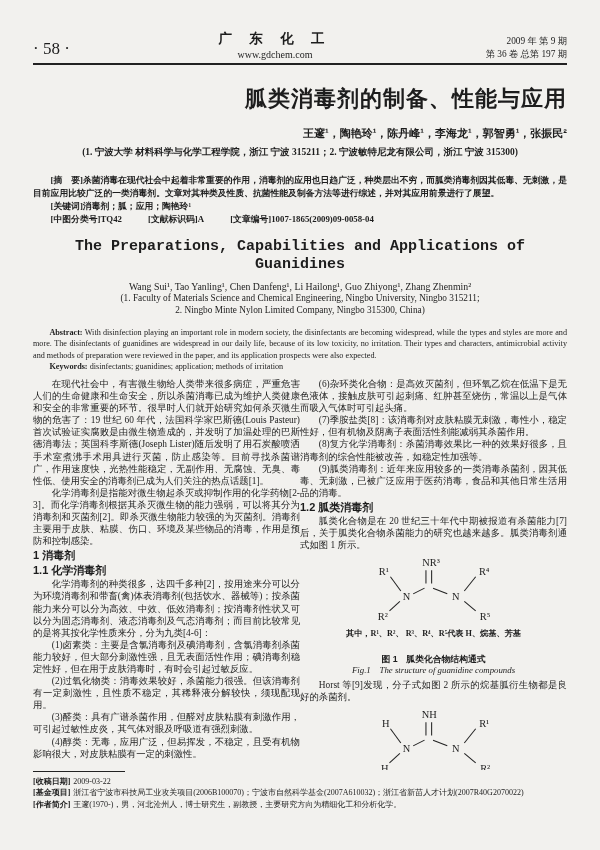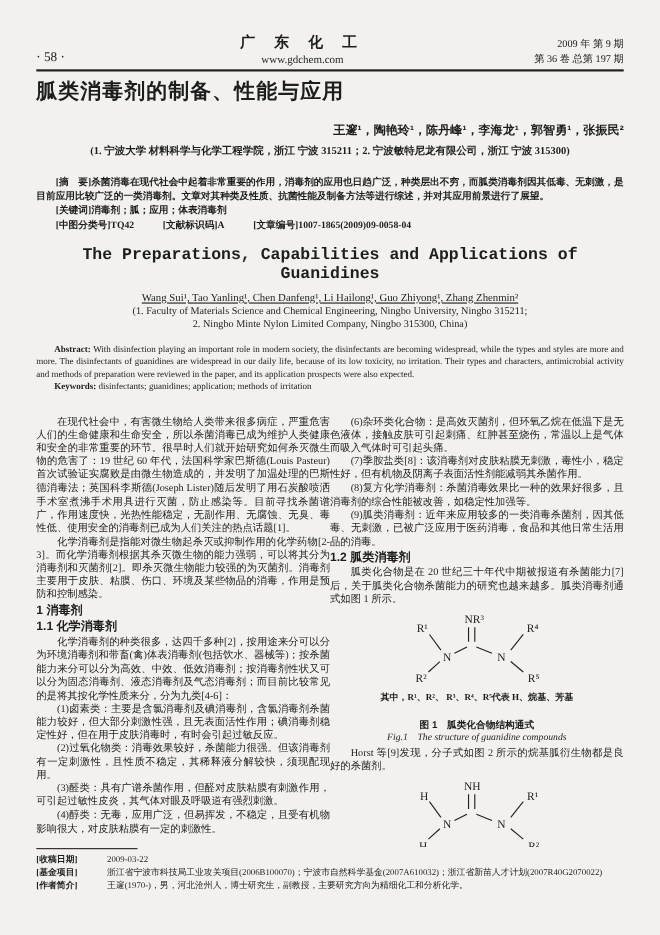"· 58 ·" .h-left { font-size: 12px -> 17px }
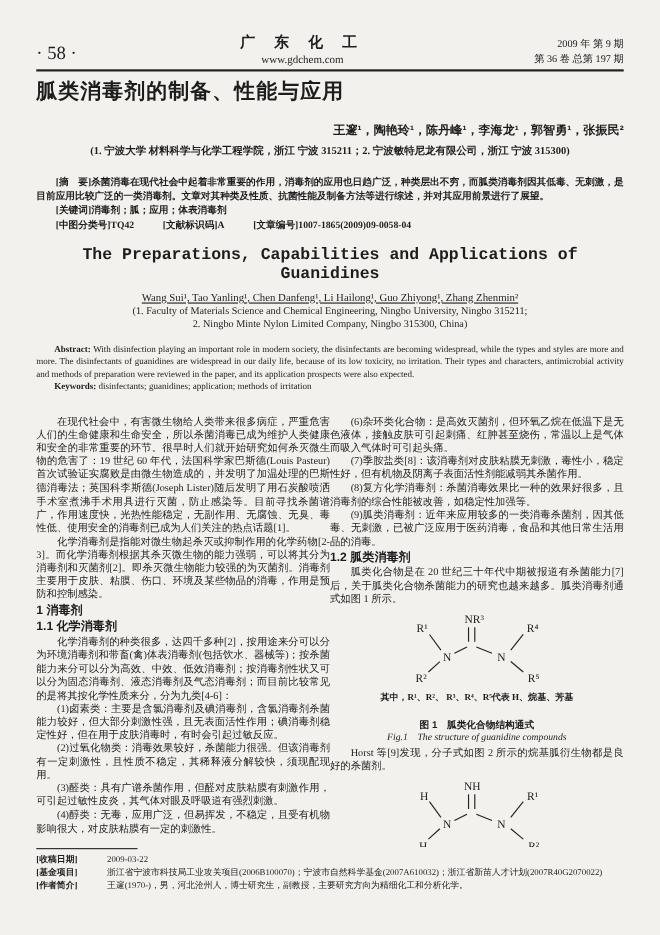"胍类消毒剂的制备、性能与应用" .title-cn { font-size: 19px -> 22px; margin: 5px 0 0 -> 20px 0 0; text-align: left -> right }
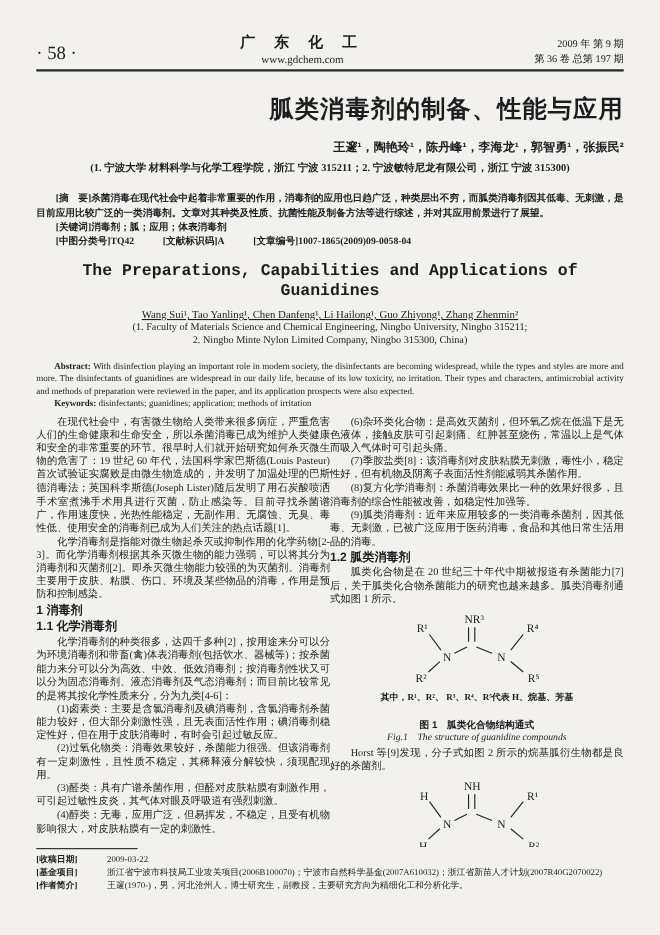"消毒剂；胍；应用；体表消毒剂" span { text: 体表消毒剂 -> 陶艳玲¹ }
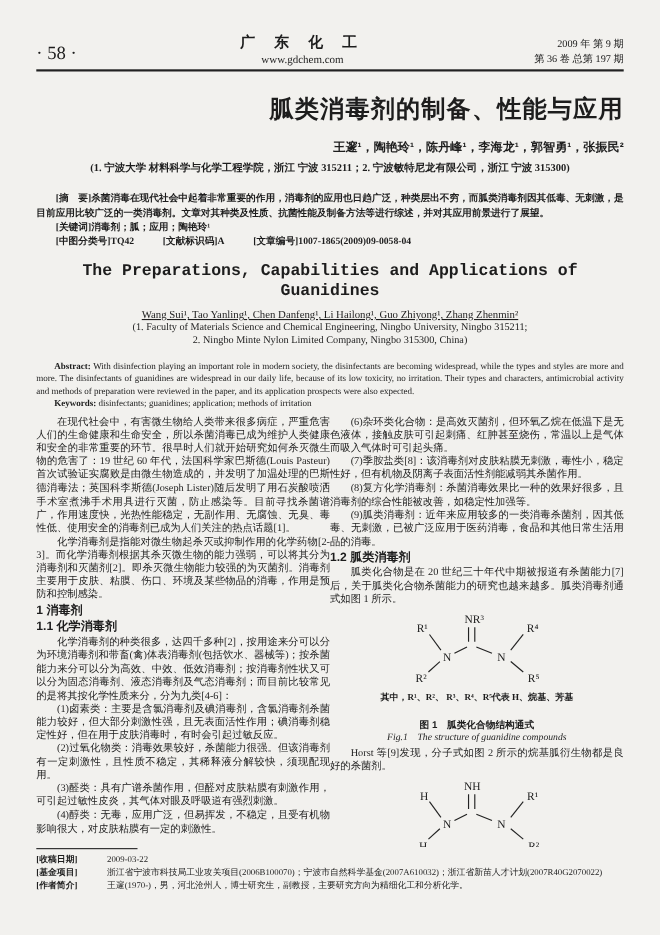"Wang Sui¹, Tao Yanling¹, Chen" .authors-en { text-decoration: underline -> none }
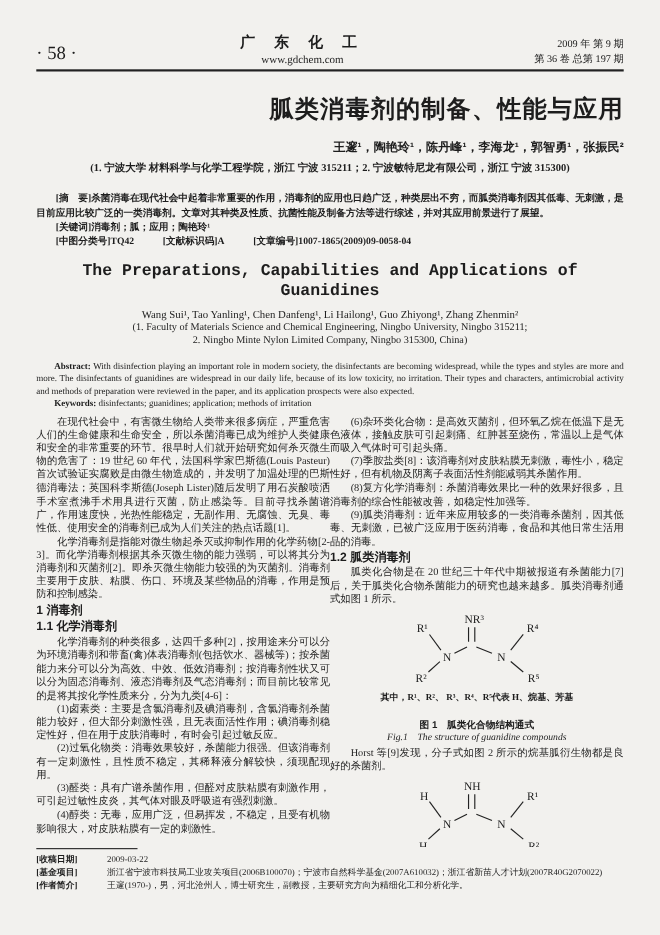"[收稿日期]" .foot-label { margin-right: 27px -> 3px }
